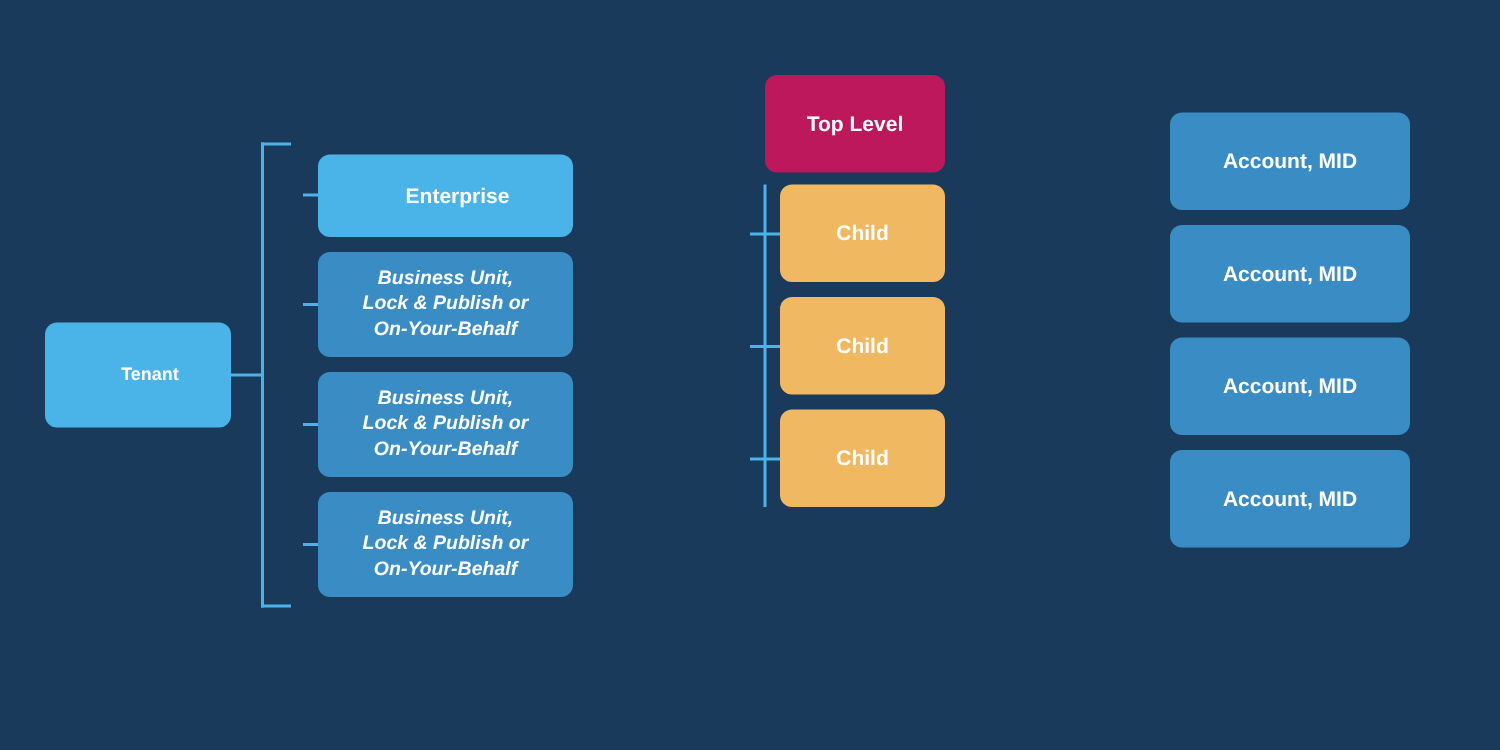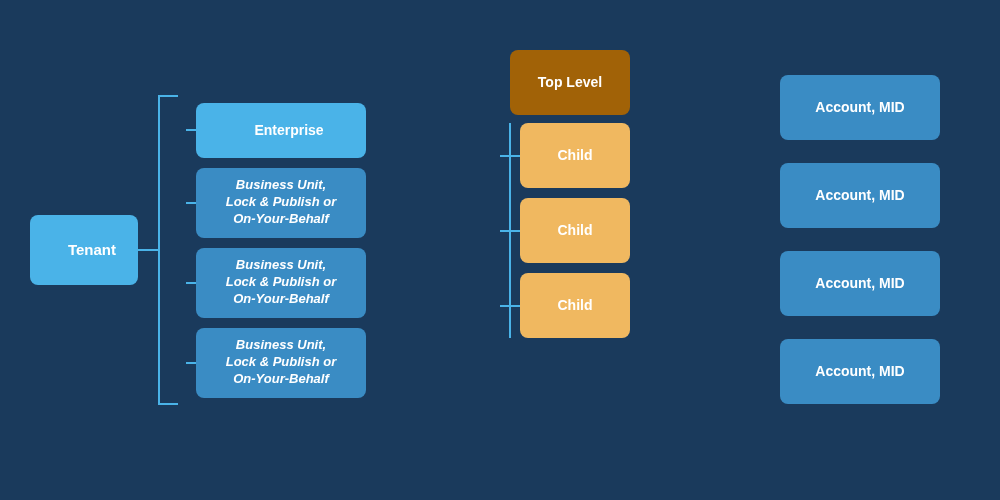"Top Level" .box-orange-dark { background: #a16207 -> #be185d }
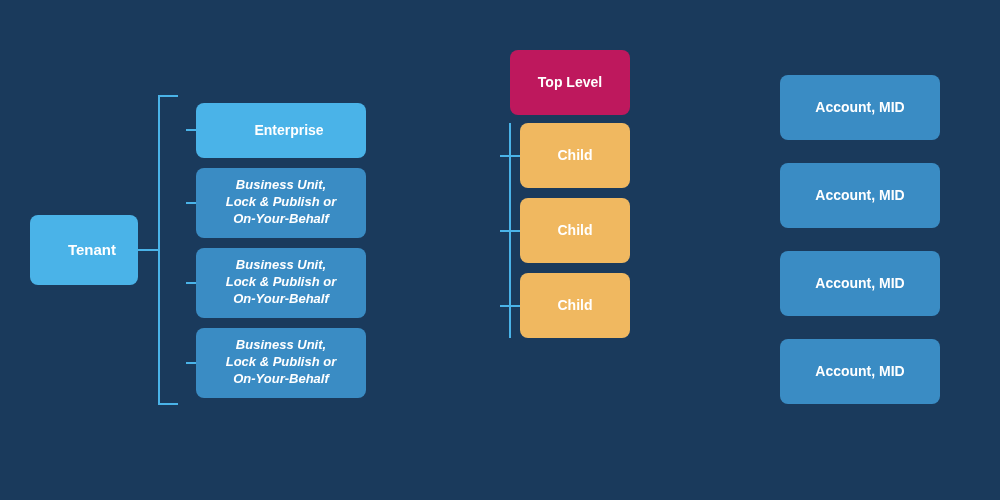"Account, MID" div { gap: 23px -> 10px }
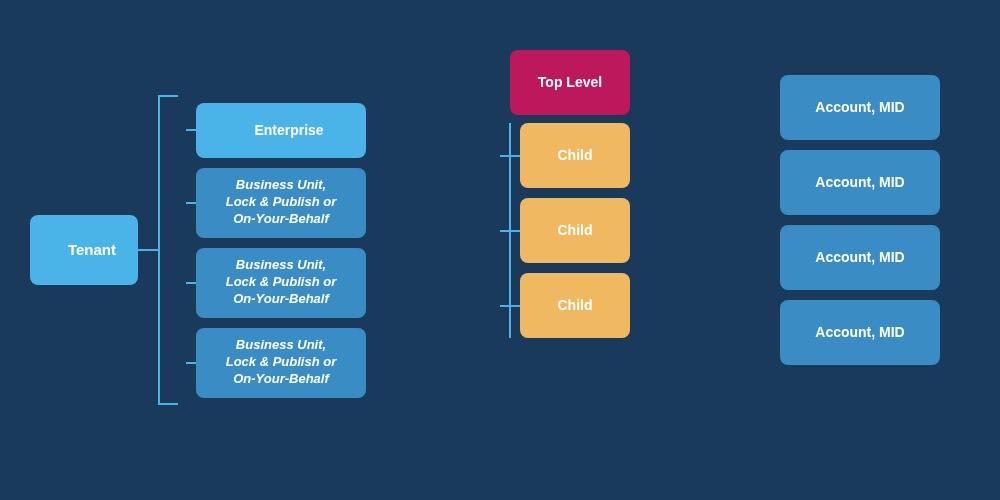"Tenant" div.box { font-size: 15px -> 12px; width: 108px -> 124px }
